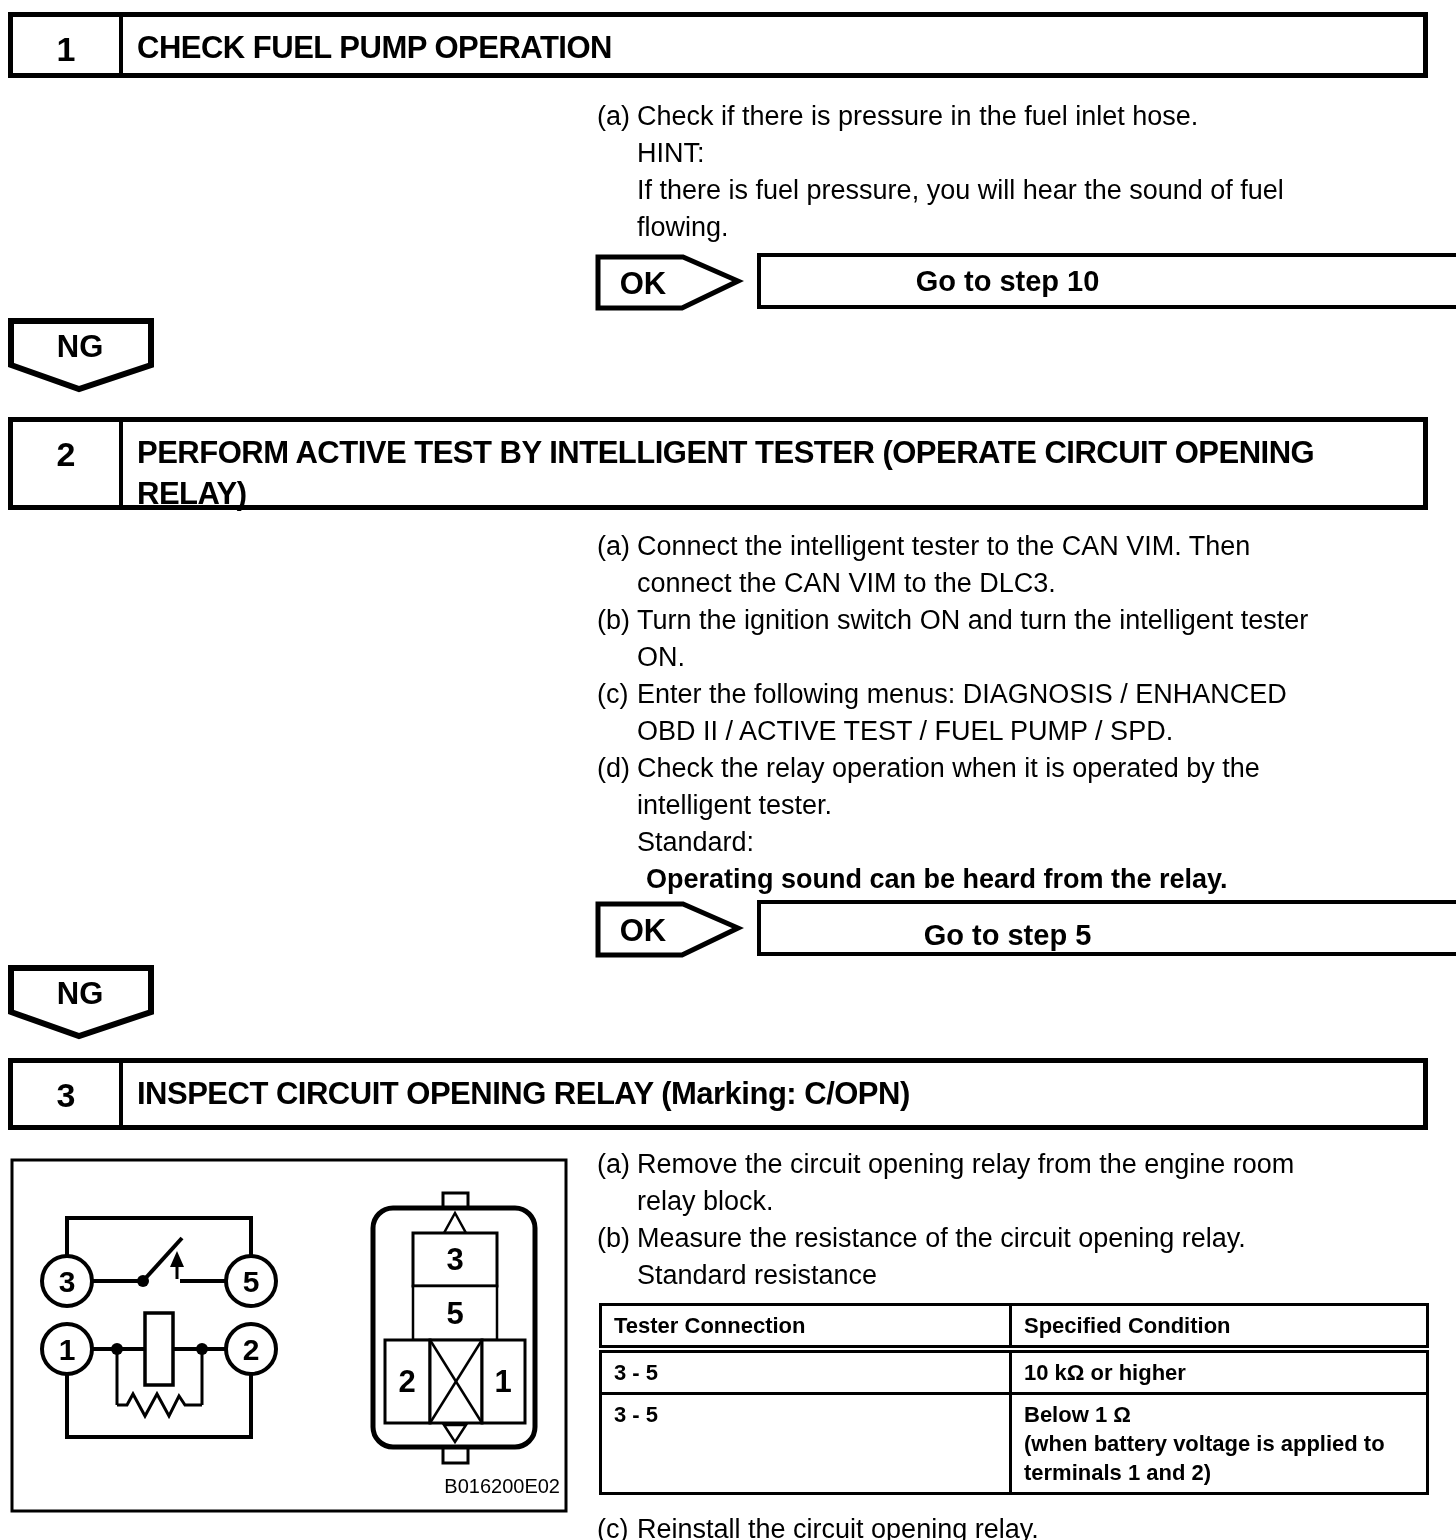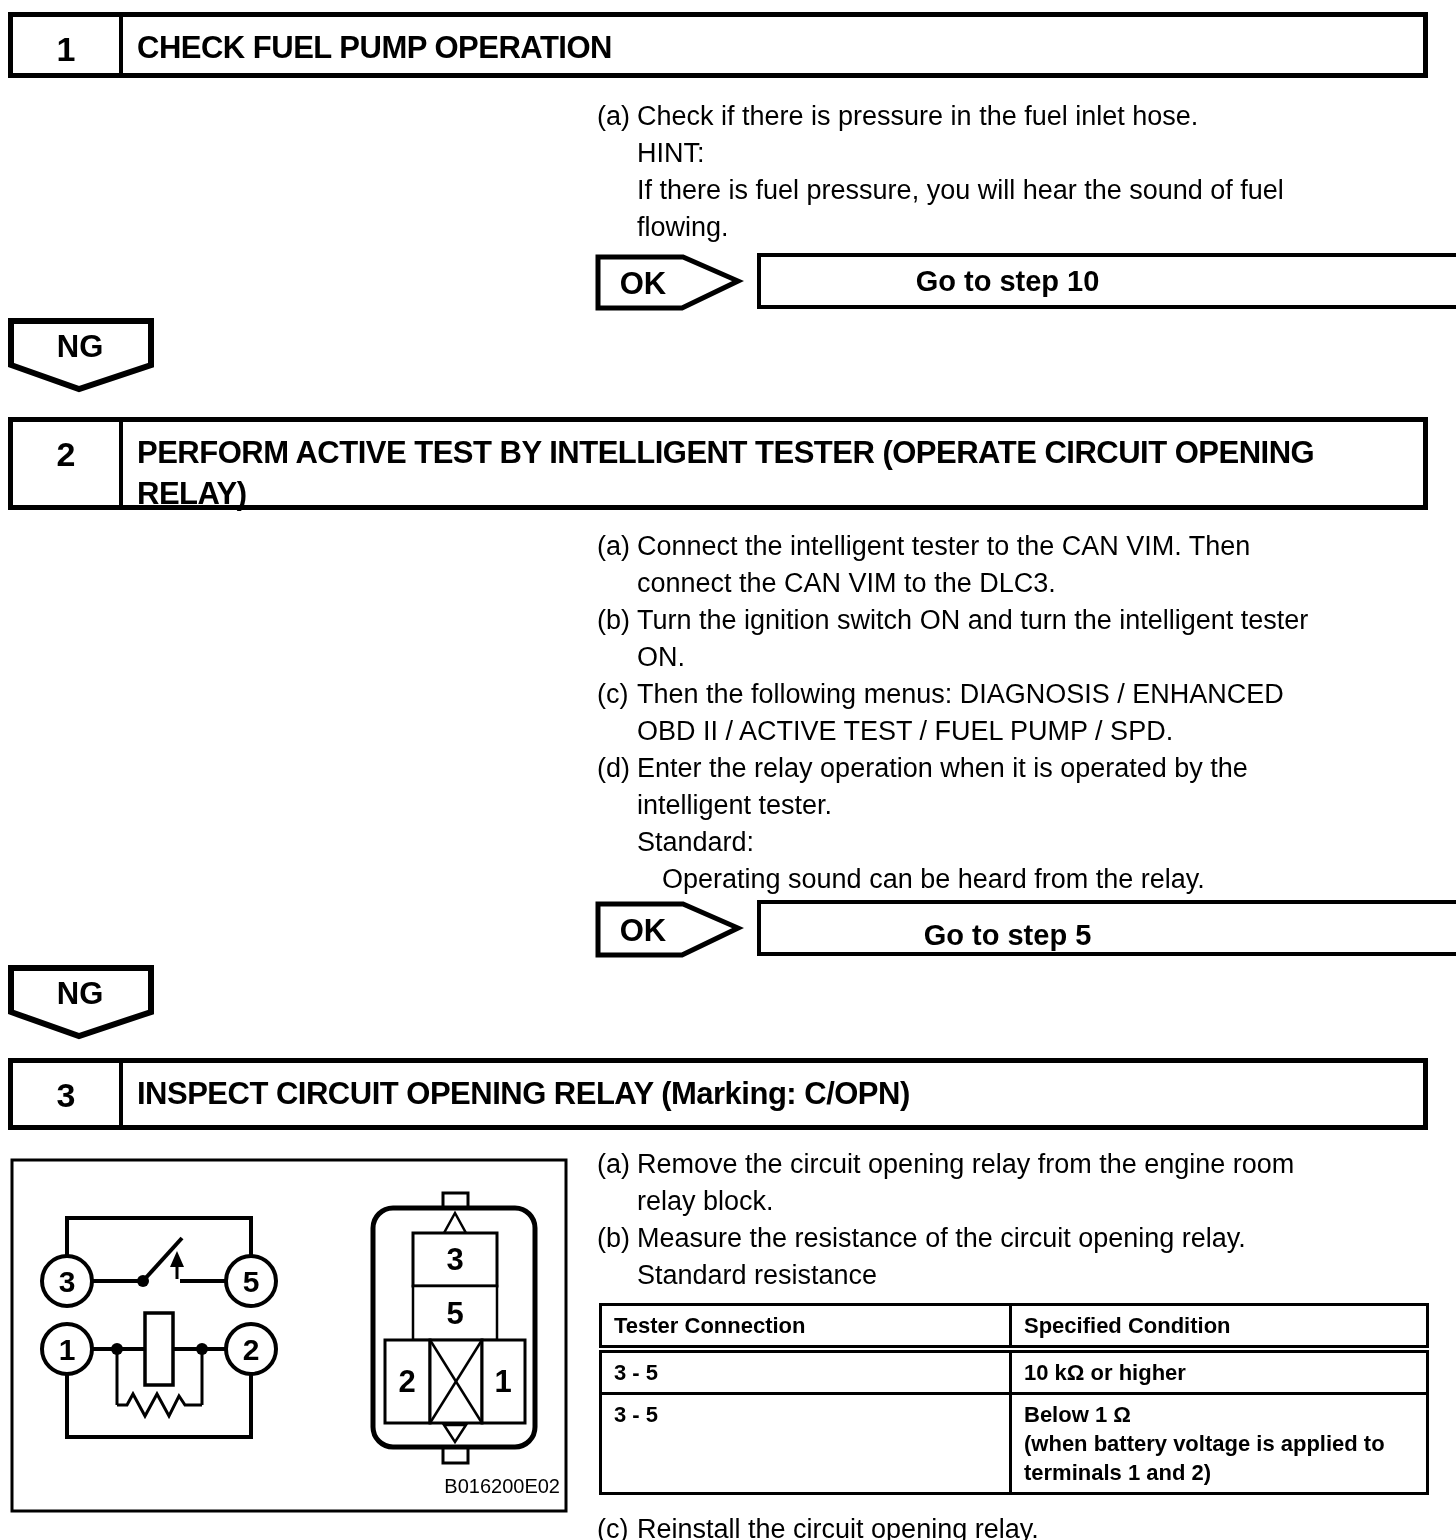"Then the following menus: DIAGNOSIS" div.item-text { text: Then -> Enter }
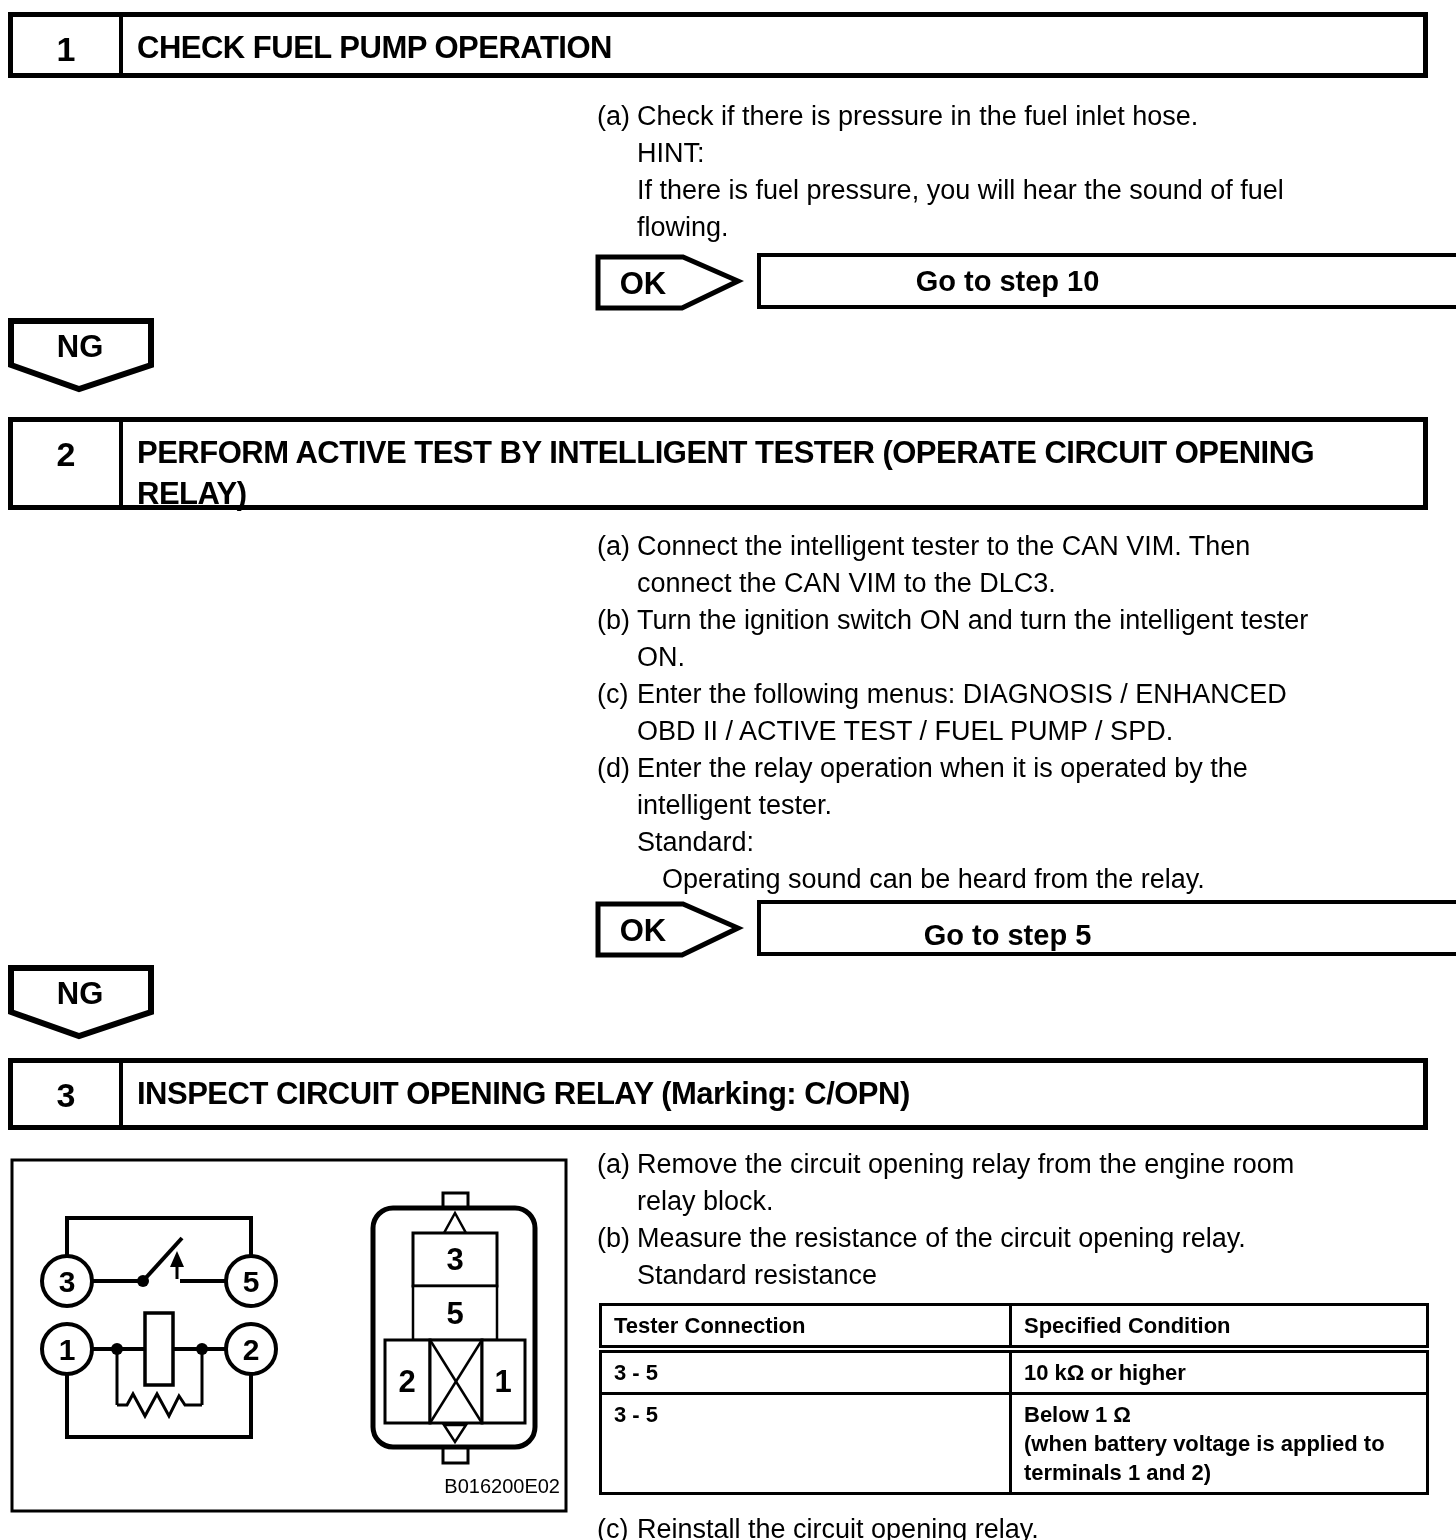"Enter the relay operation when" div.item-text { text: Enter -> Check }
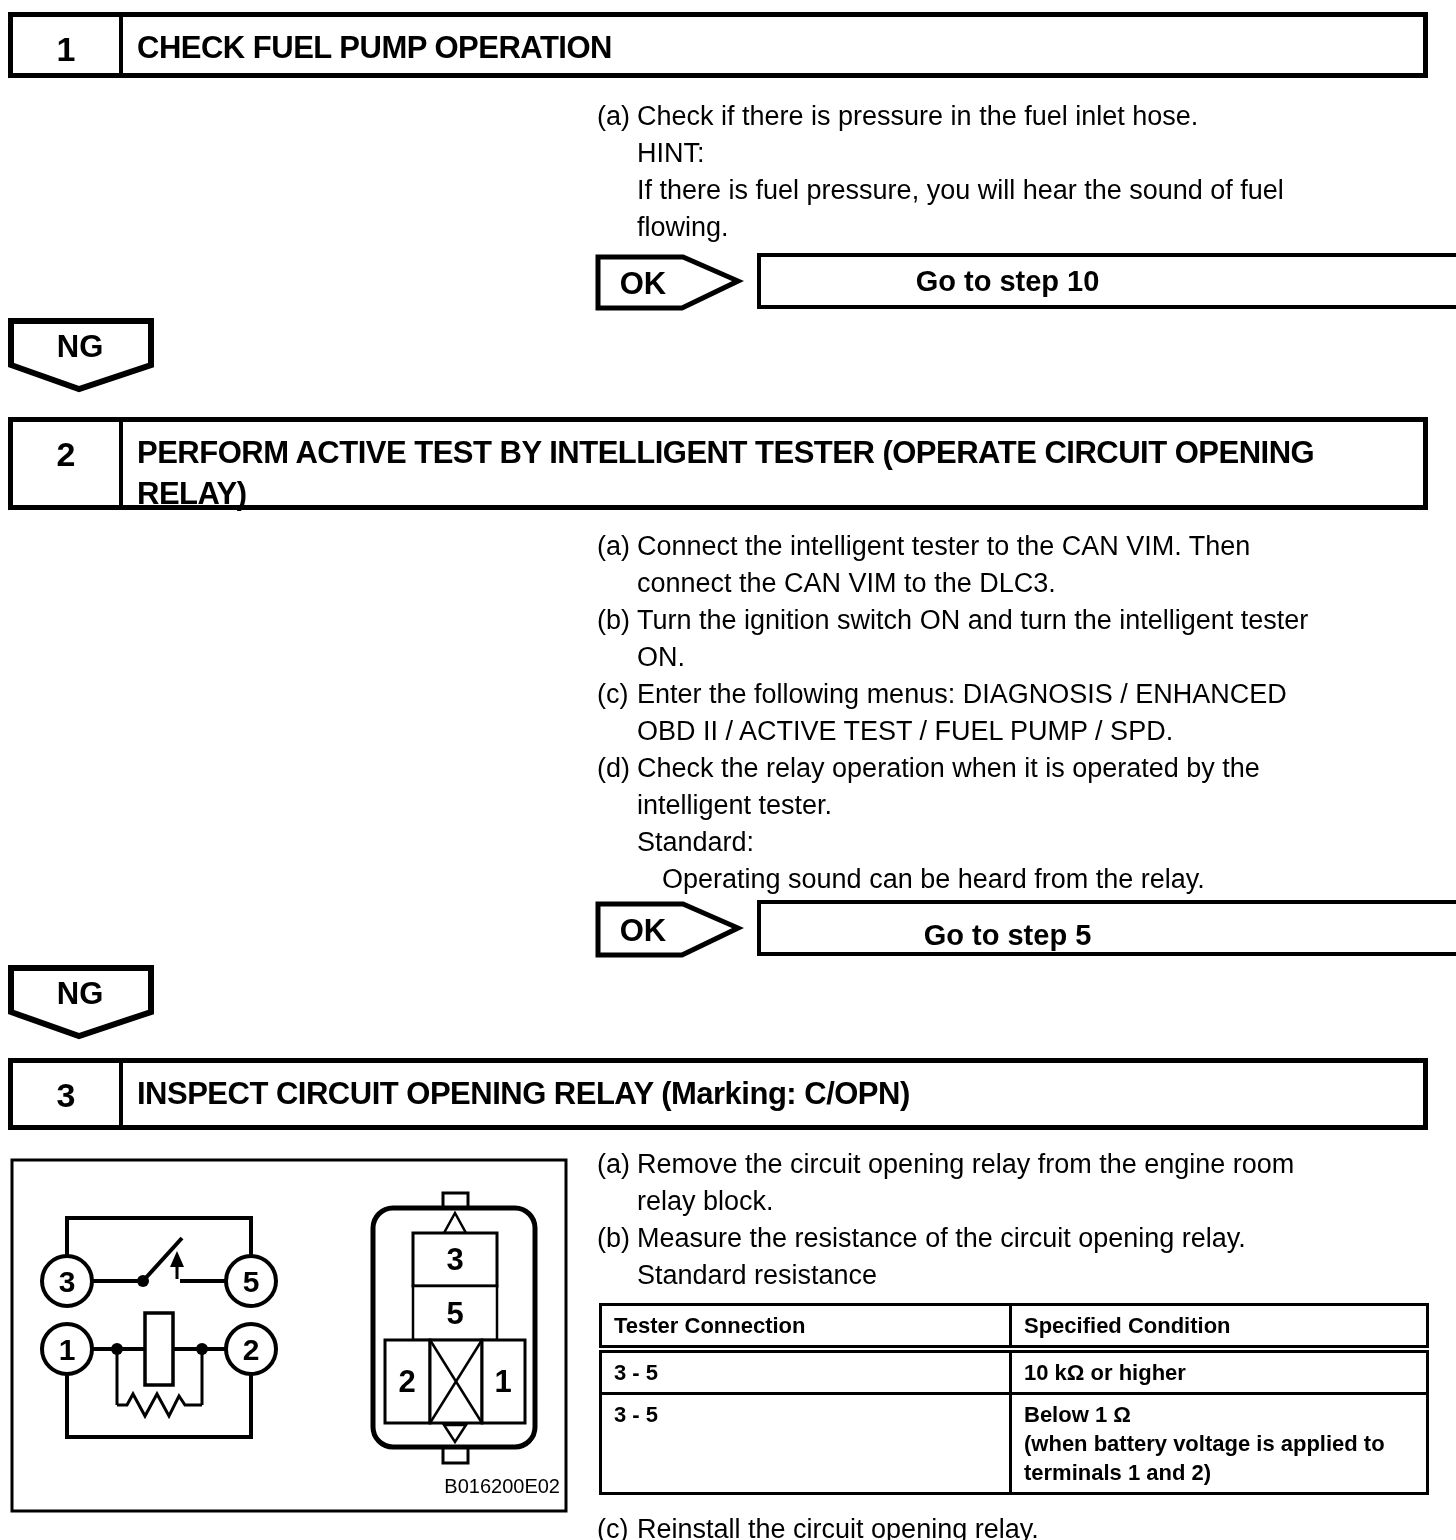"Operating sound can be heard" .std-text { font-weight: normal -> bold; margin-left: 65px -> 49px }
